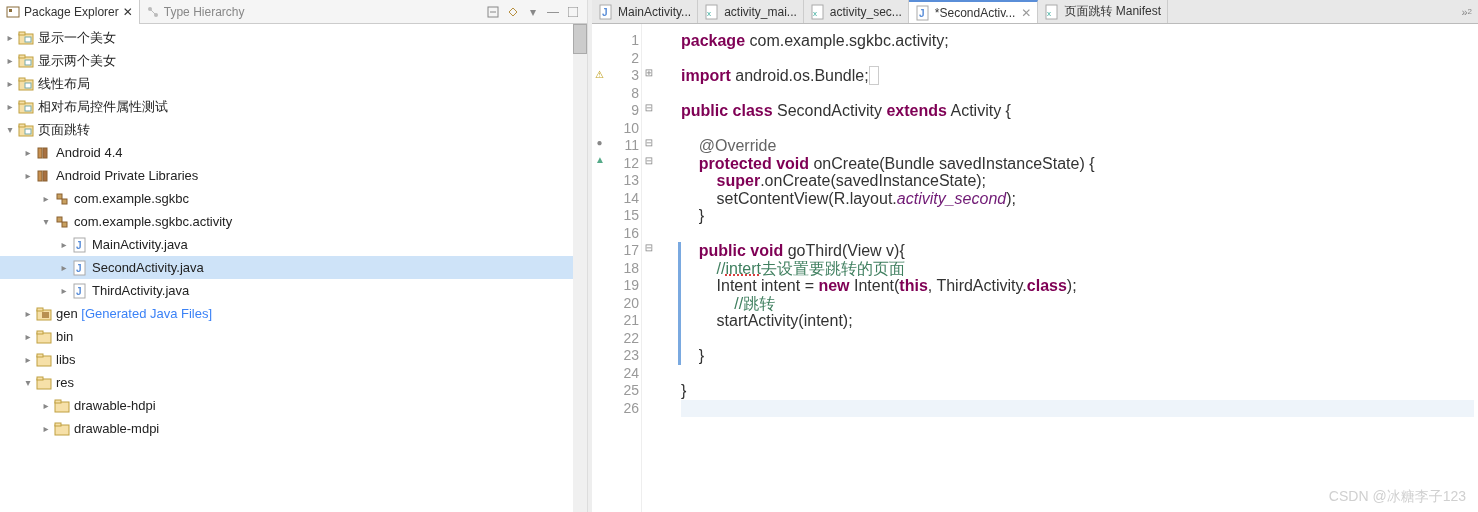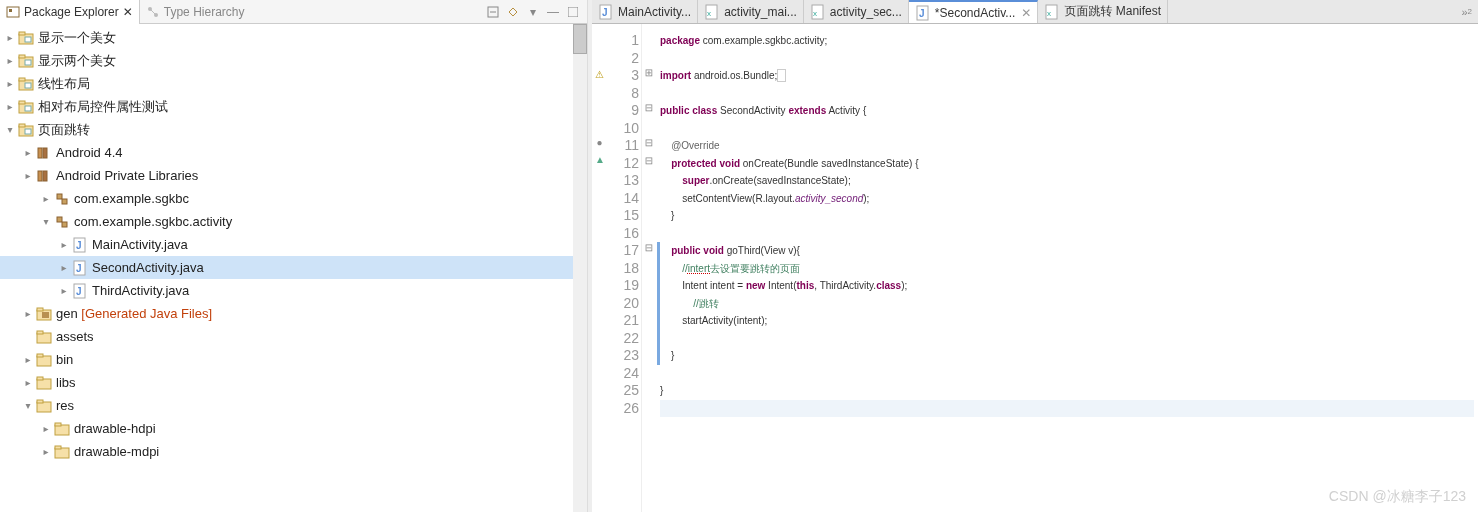"package com.example.sgkbc.activity;" .code { font-size: 10px -> 16px; margin-left: none -> 21px }
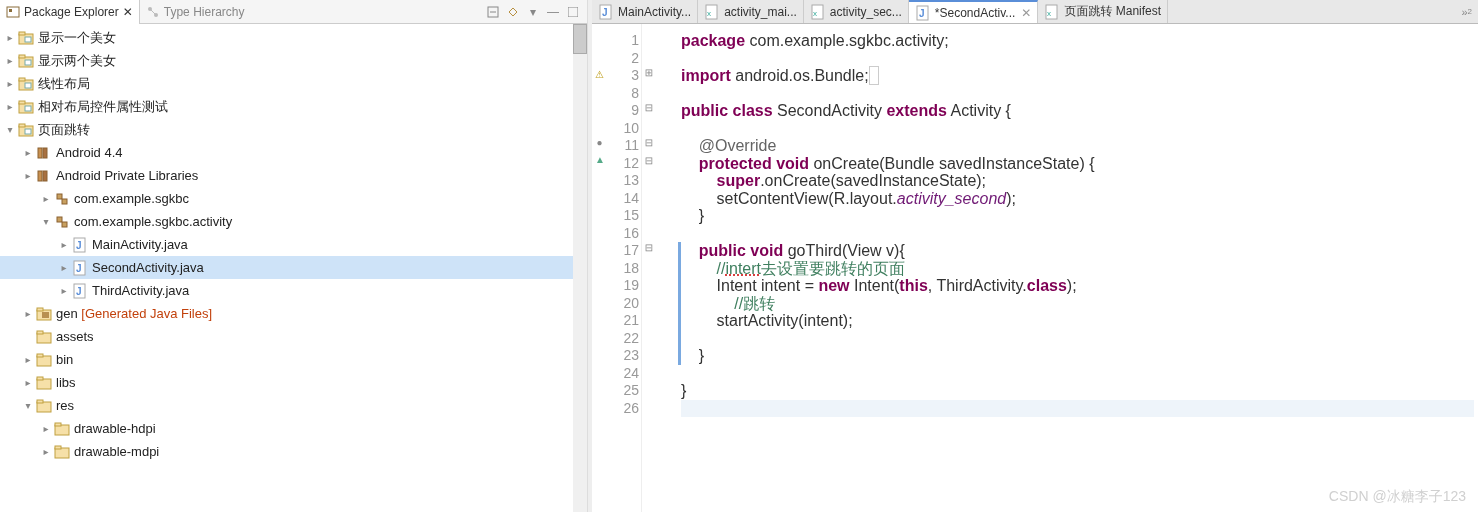"[Generated Java Files]" .tree-label .gray { color: #c2410c -> #3b82f6 }
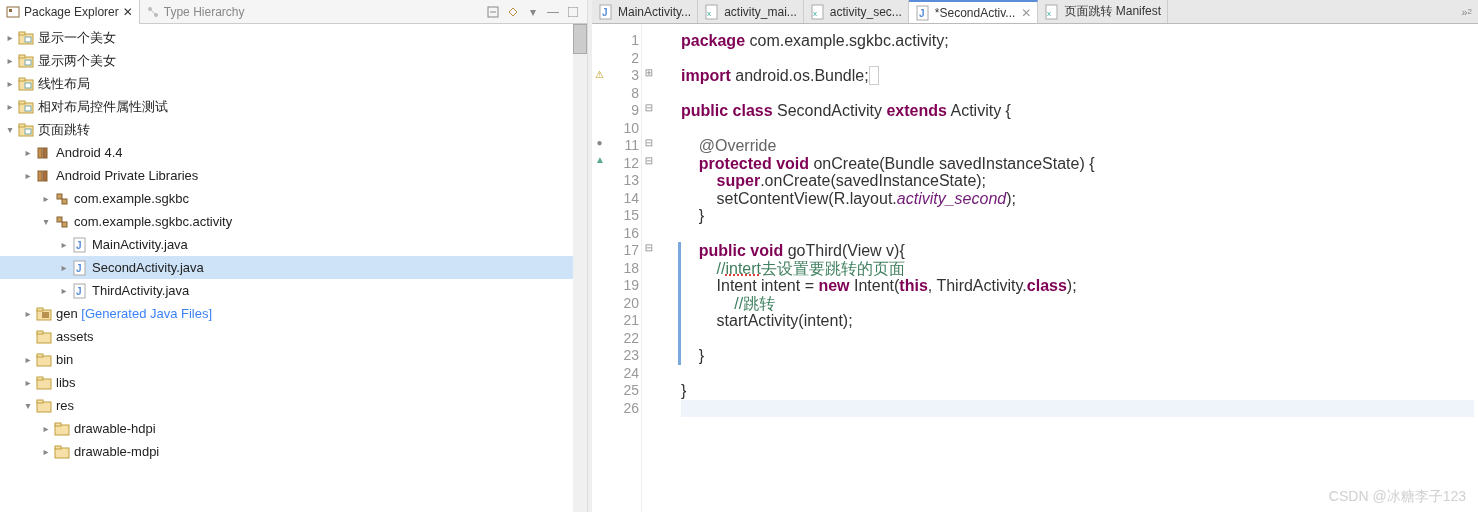"assets" div.tree-item { html: <div> <span></span> <span> <svg> <rect></rect> <rect></rect> </svg> </span> <span>assets</span> </div> -> none }
